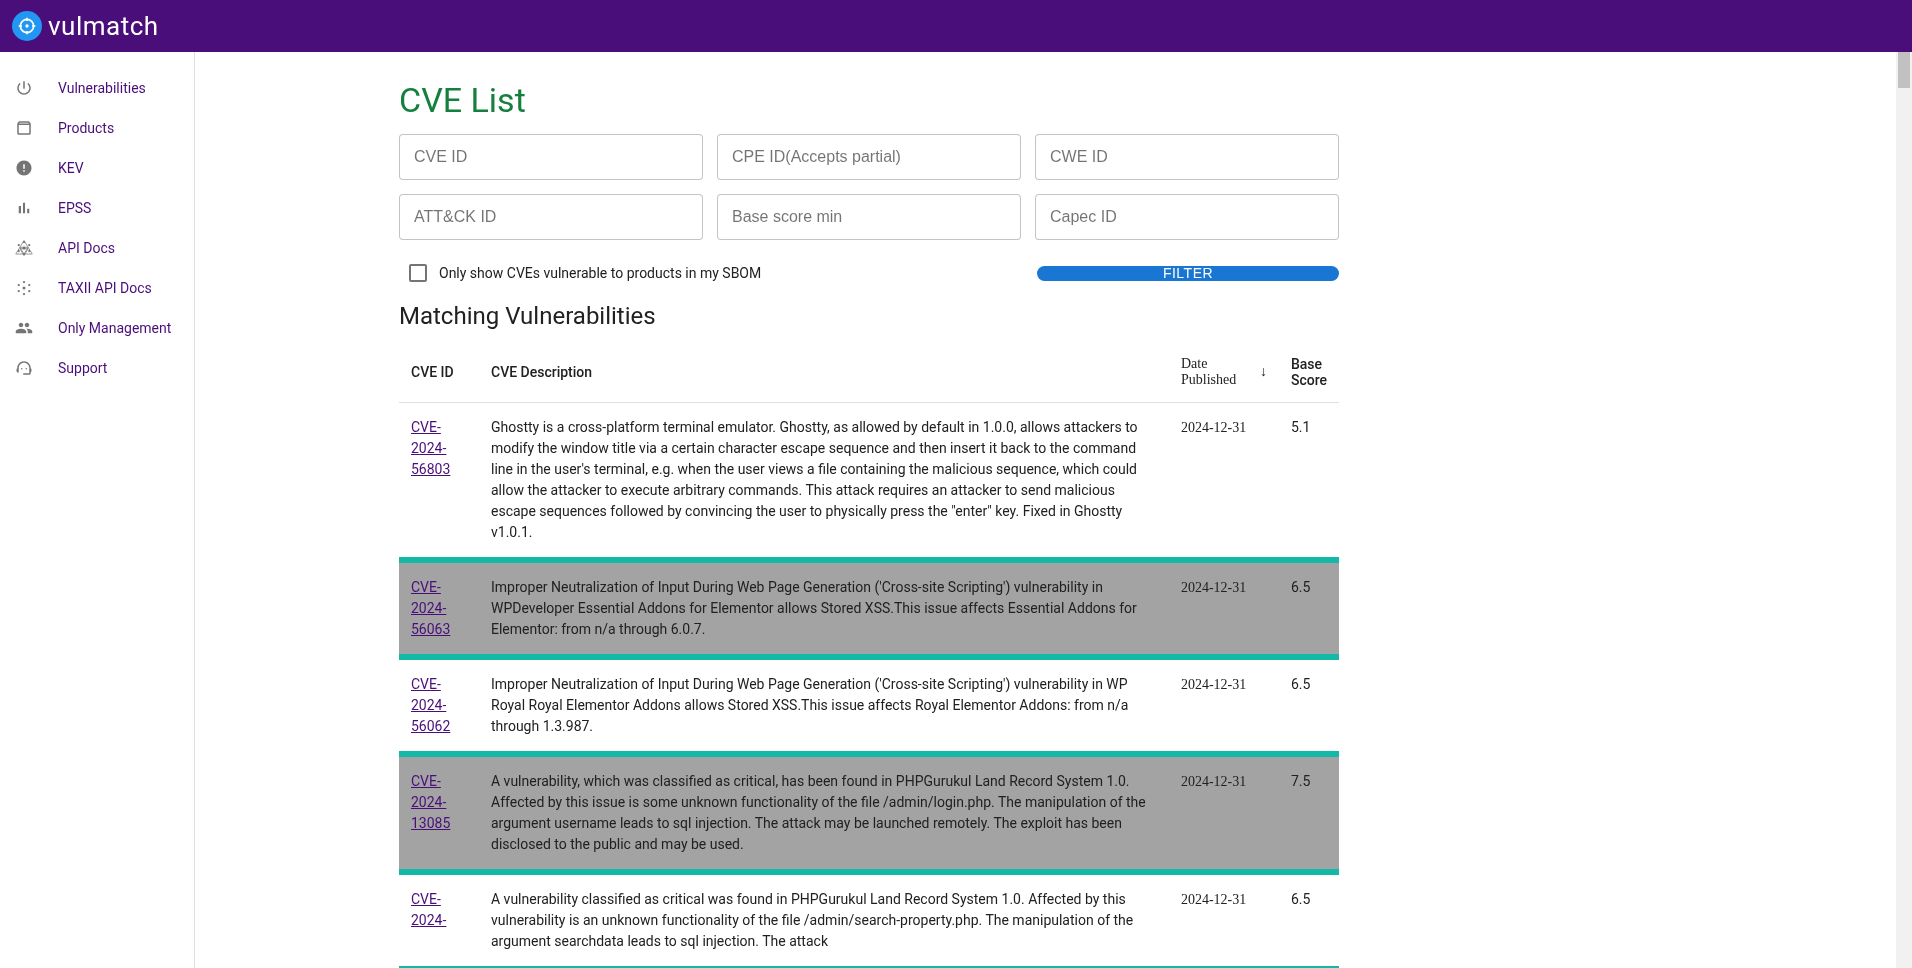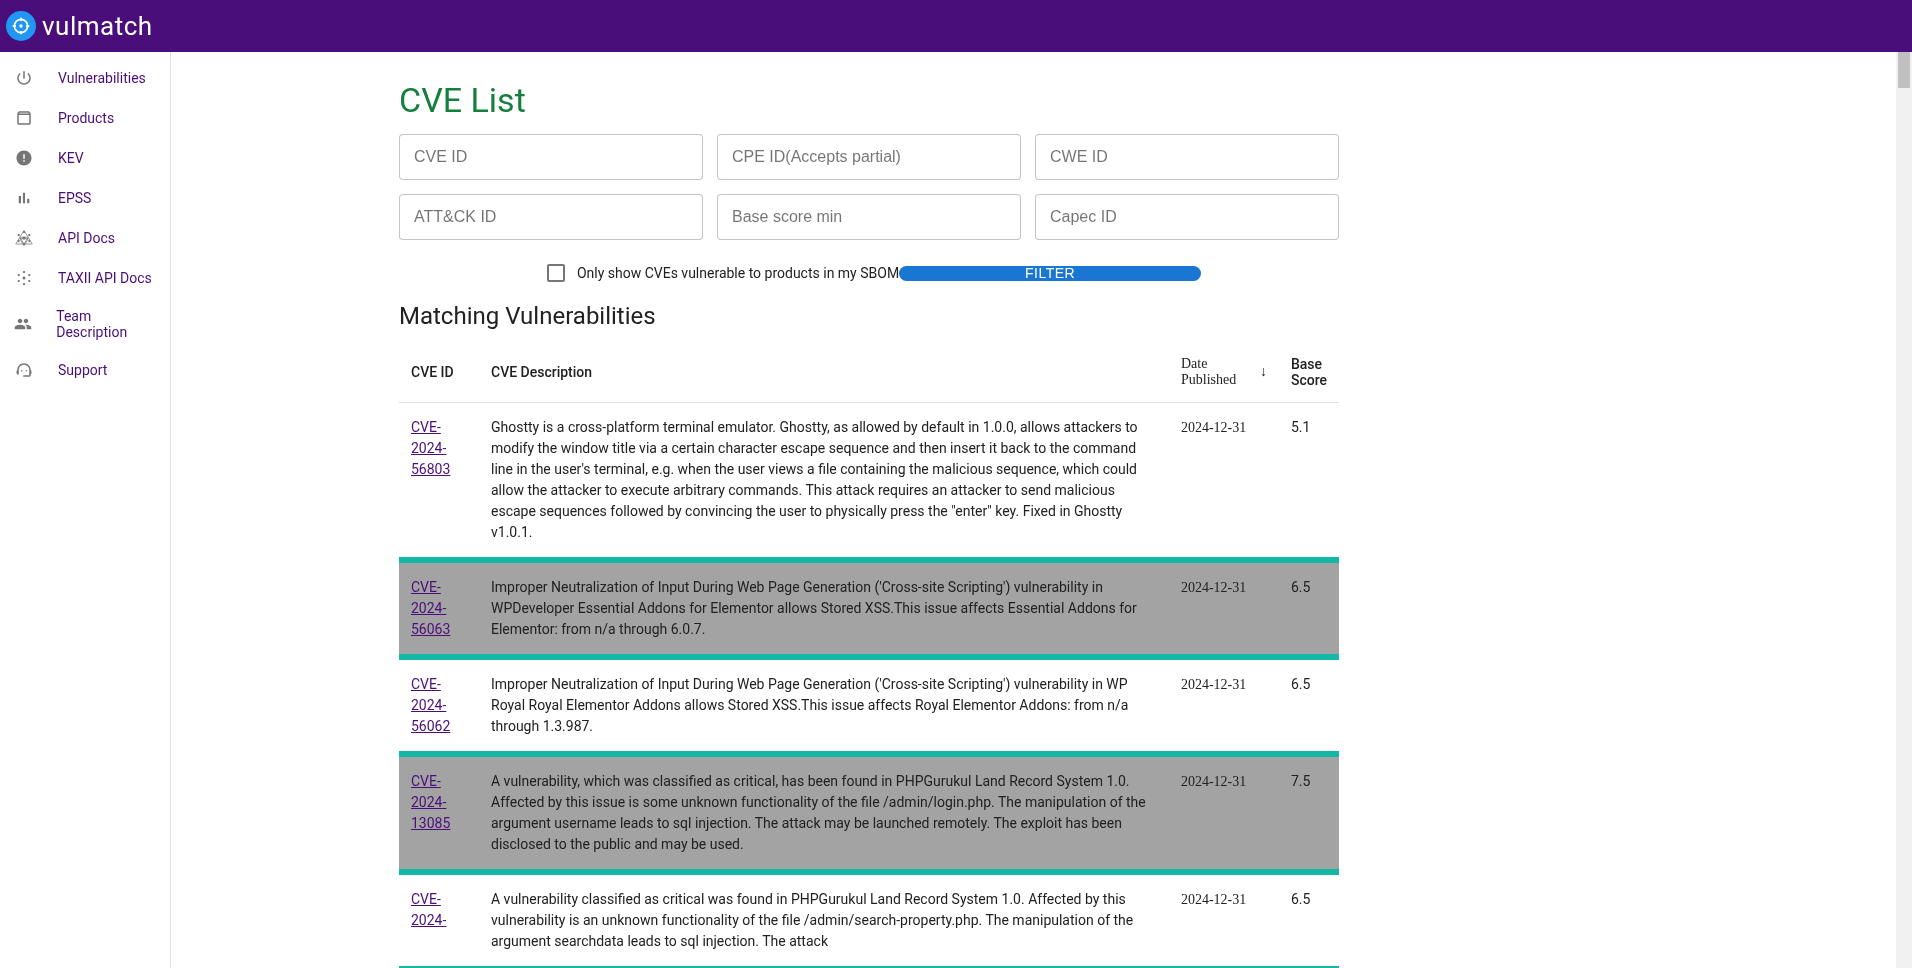"vulmatch" .header { padding: 0 6px -> 0 12px }
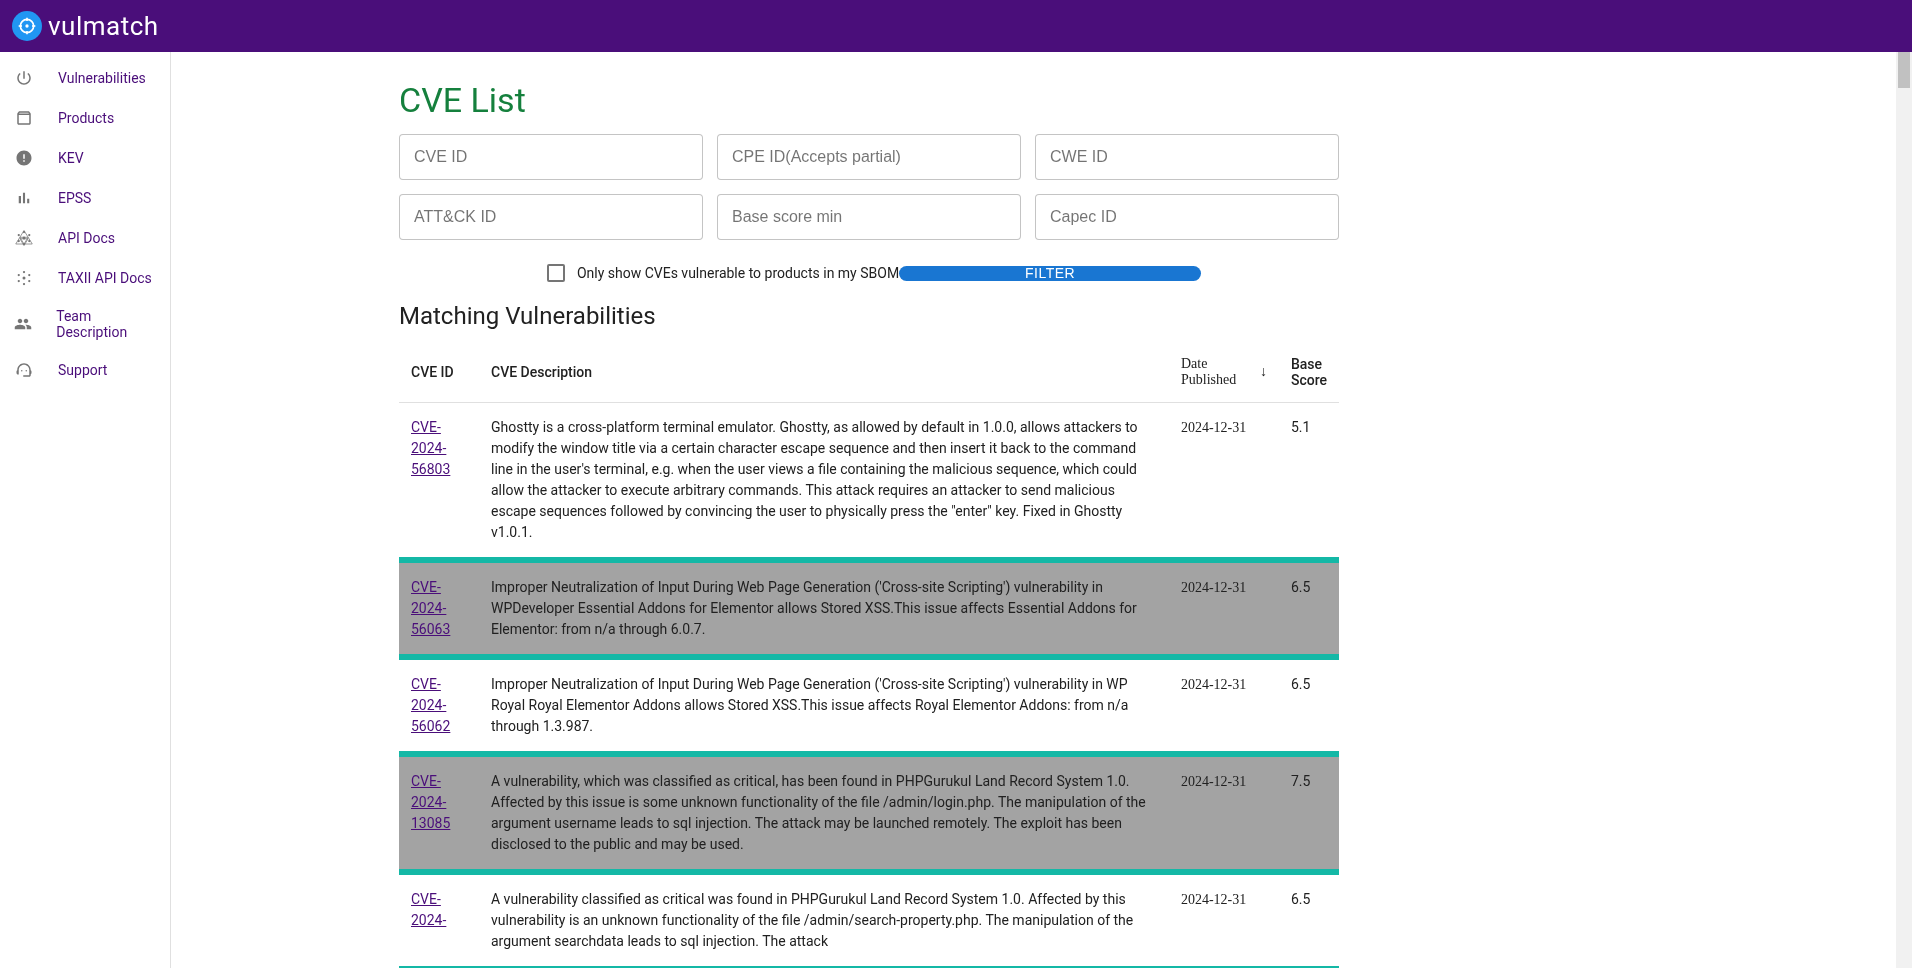"Vulnerabilities" .sidebar { padding-top: 6px -> 16px; width: 171px -> 195px }
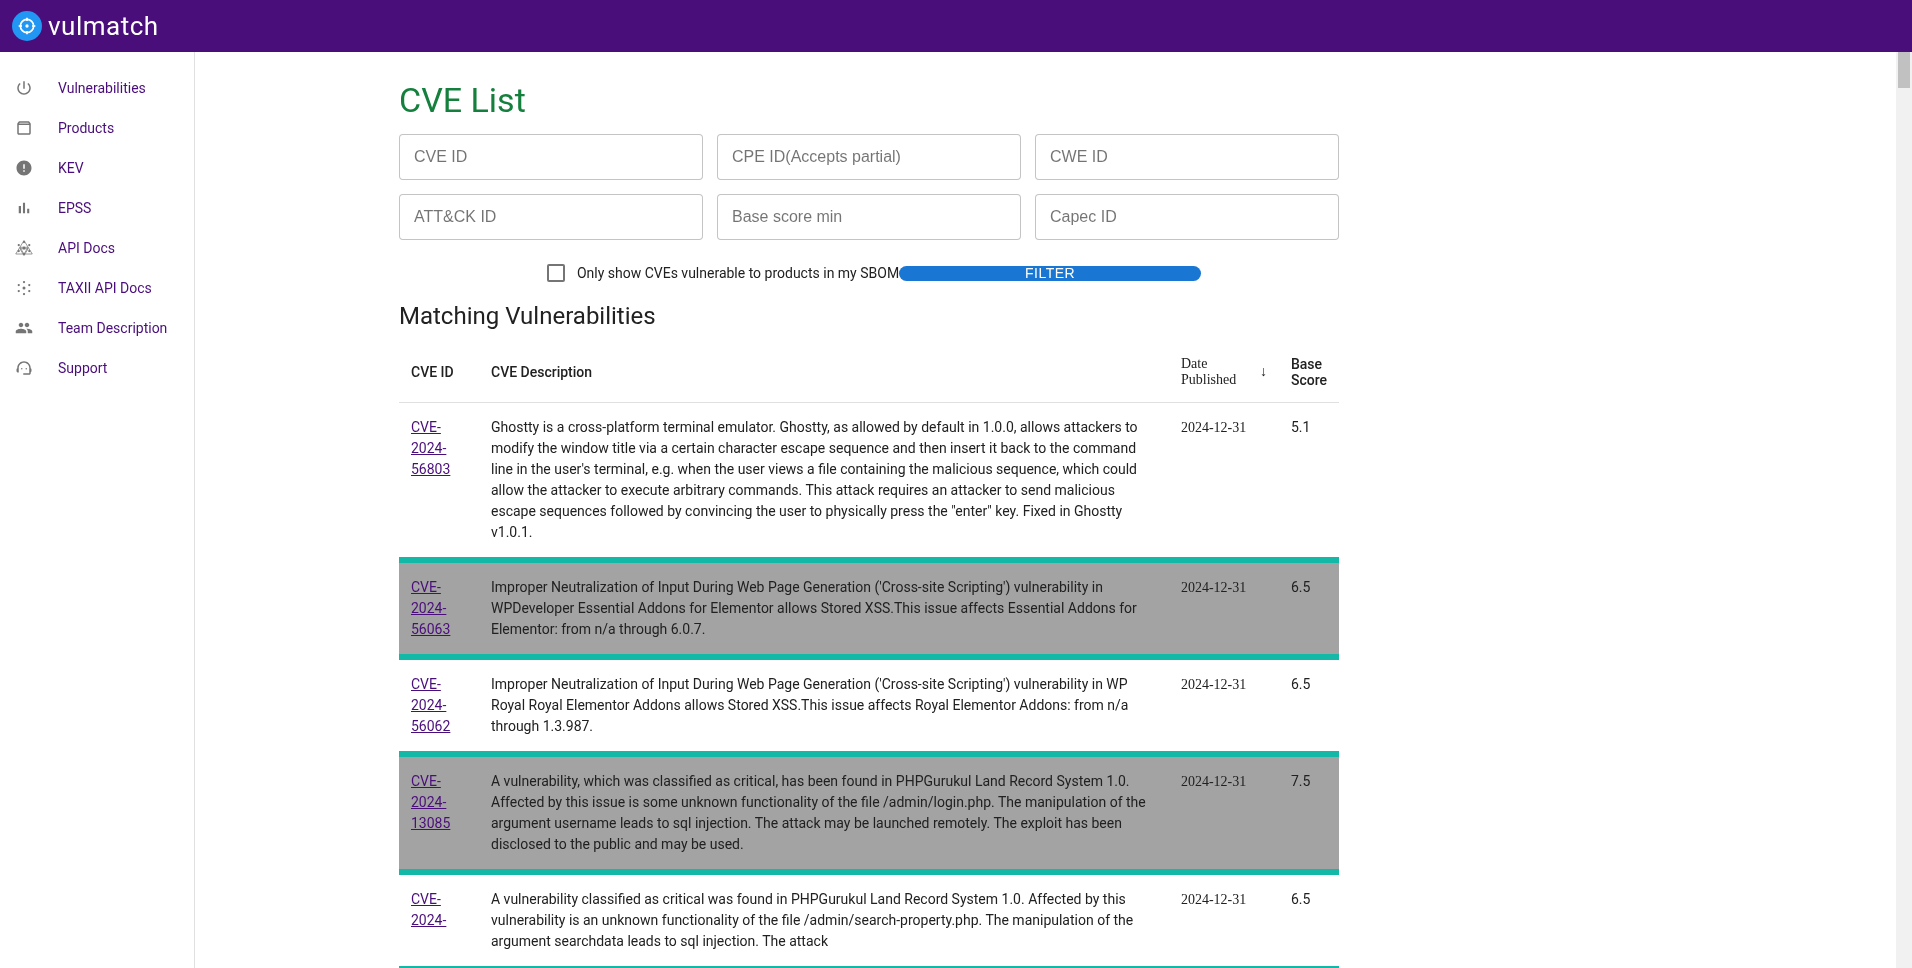"Only show CVEs vulnerable to" .filter-actions { justify-content: center -> space-between }
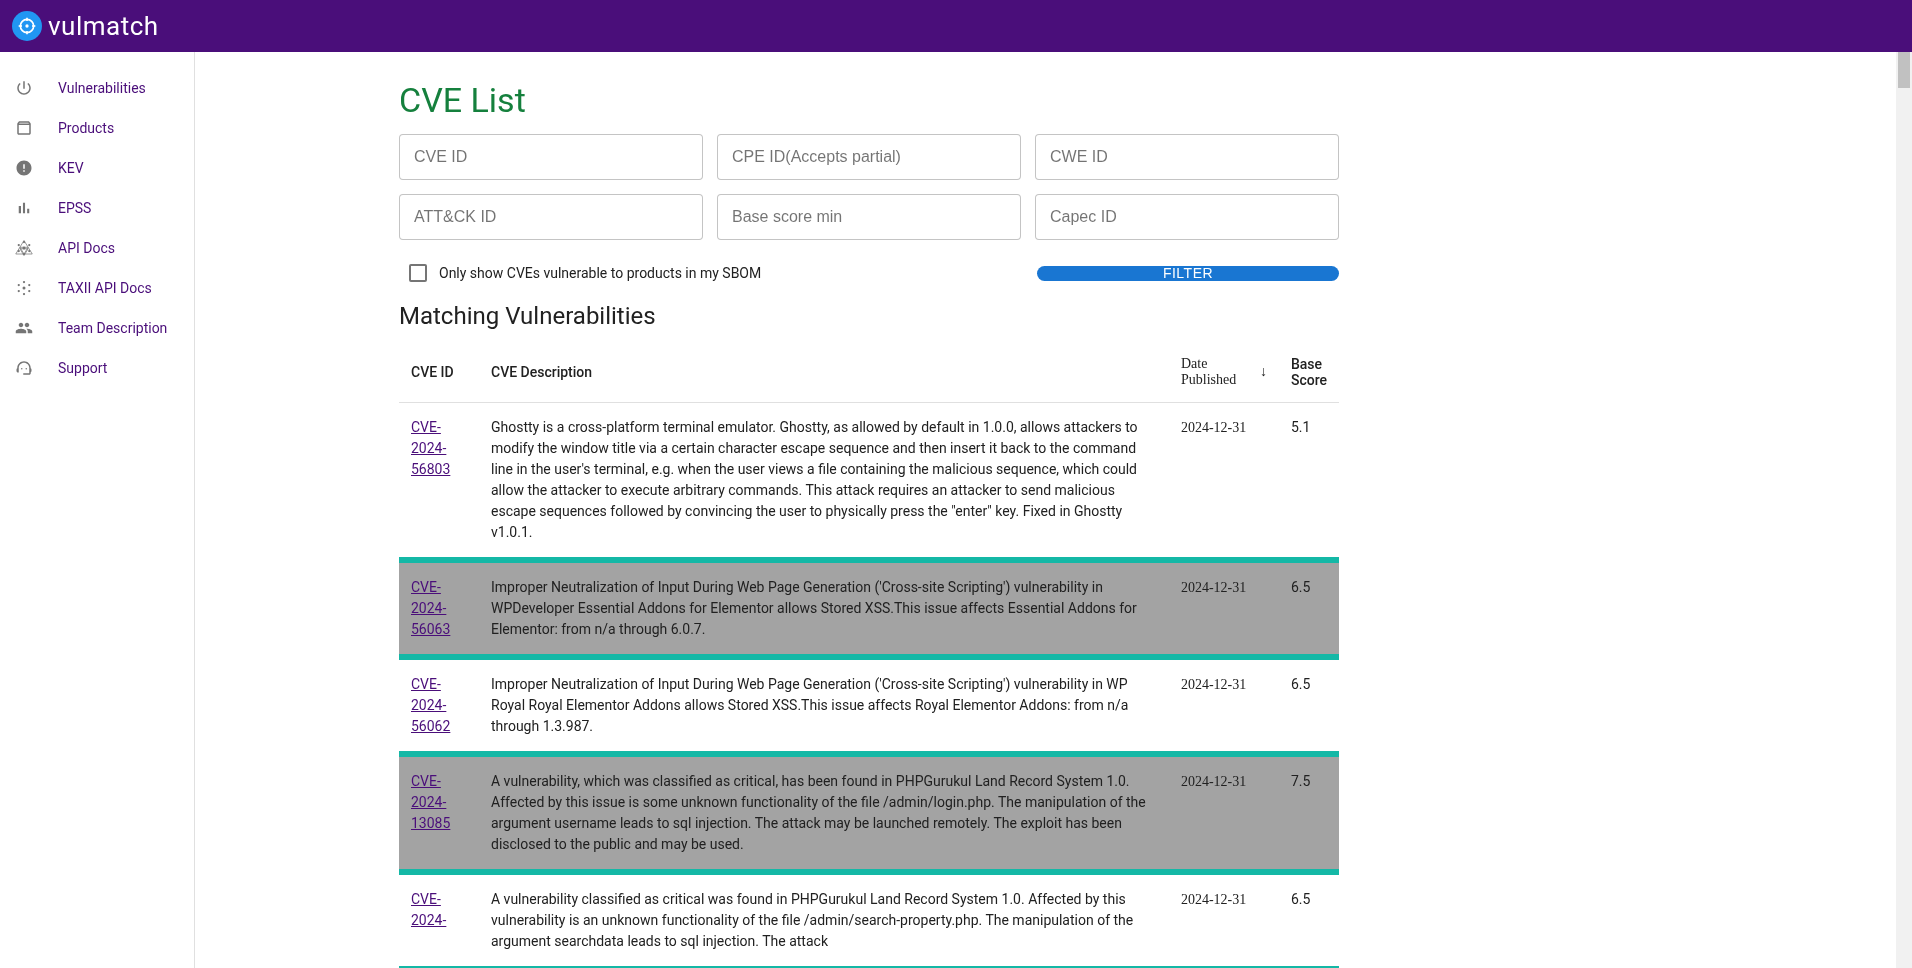"Team Description" span { text: Team Description -> Only Management }
